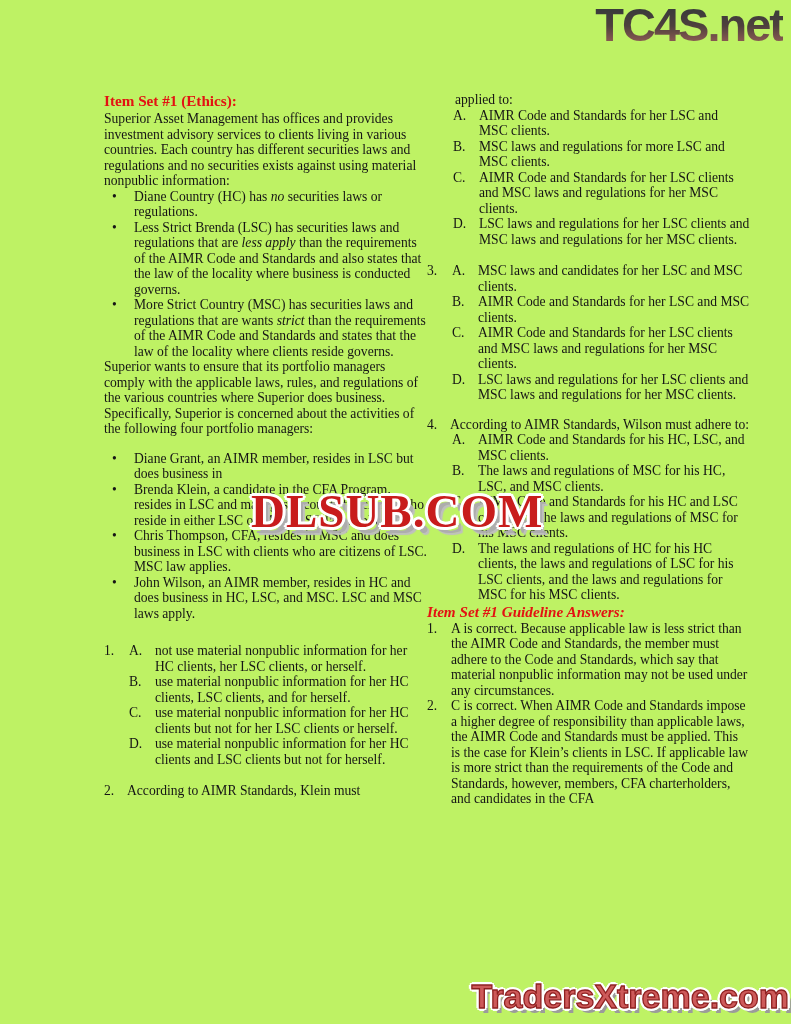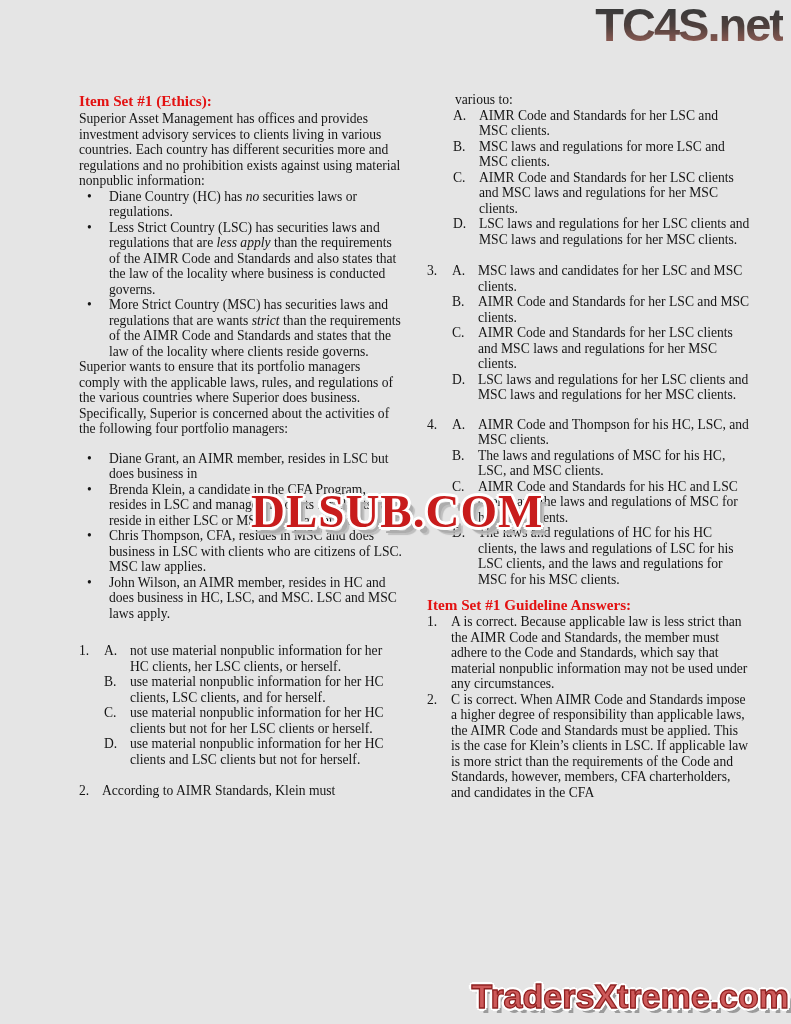"TC4S.net" .page { background: #e5e5e5 -> #bef264 }
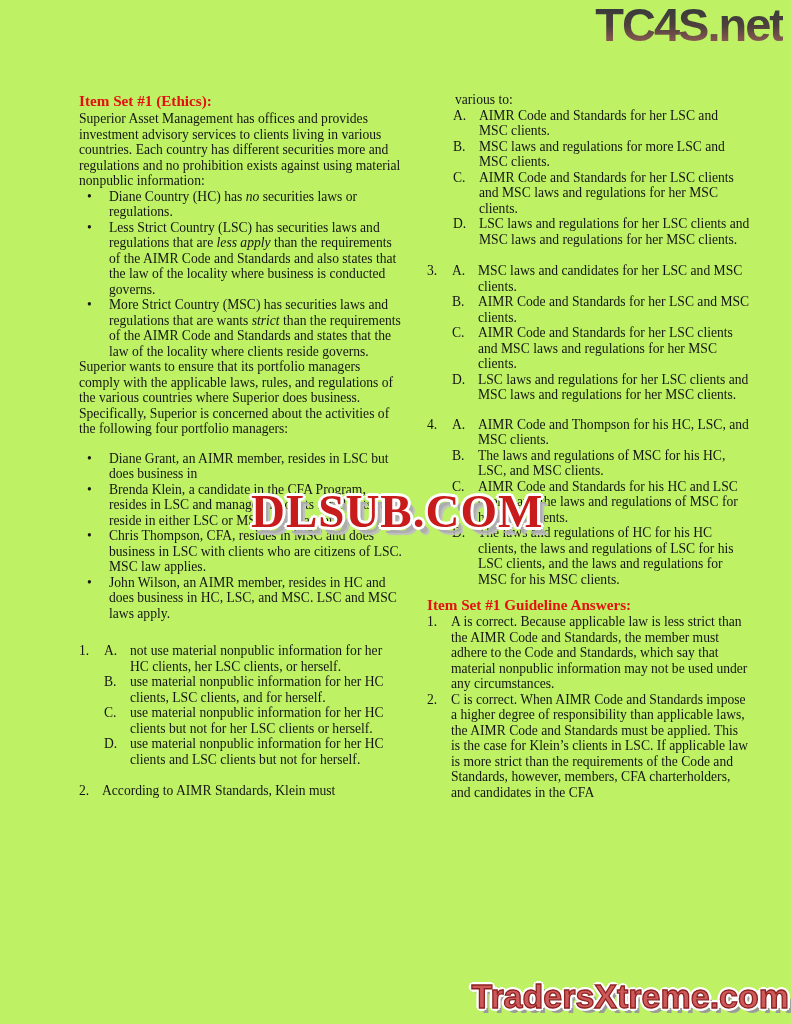"Item Set #1 (Ethics):" .col-left { left: 79px -> 104px }
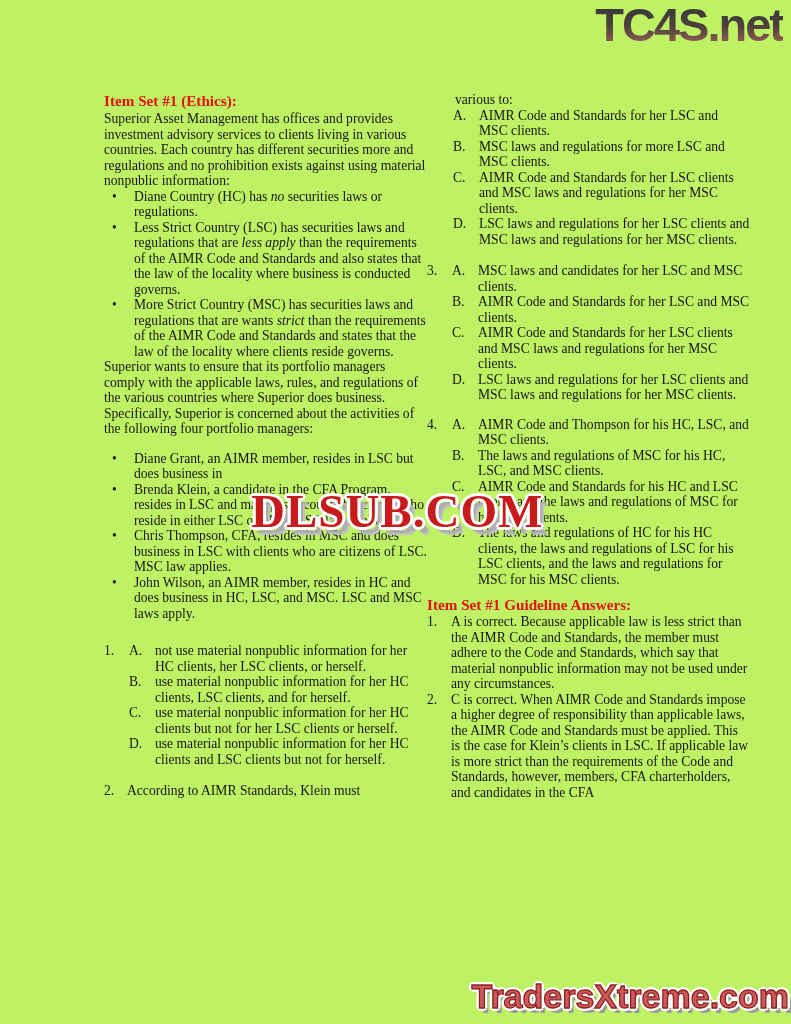"various to:" div.lead { text: various -> applied }
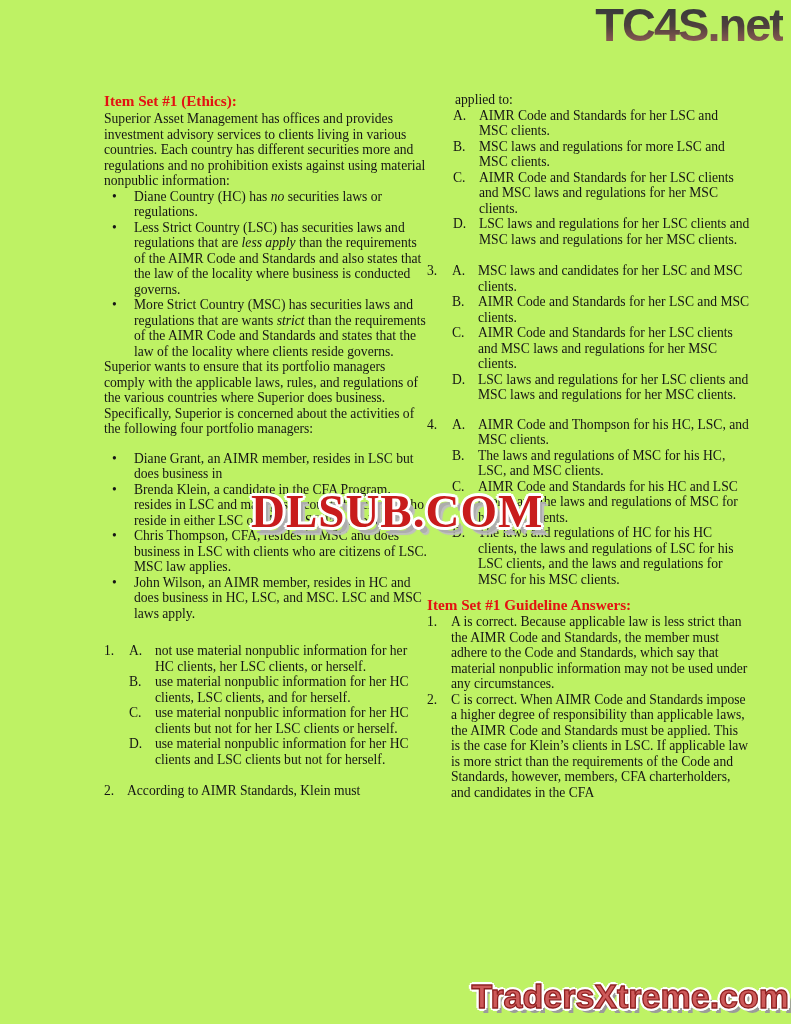"Superior Asset Management has offices" p.para { text: more and regulations and no prohibition -> laws and regulations and no securities }
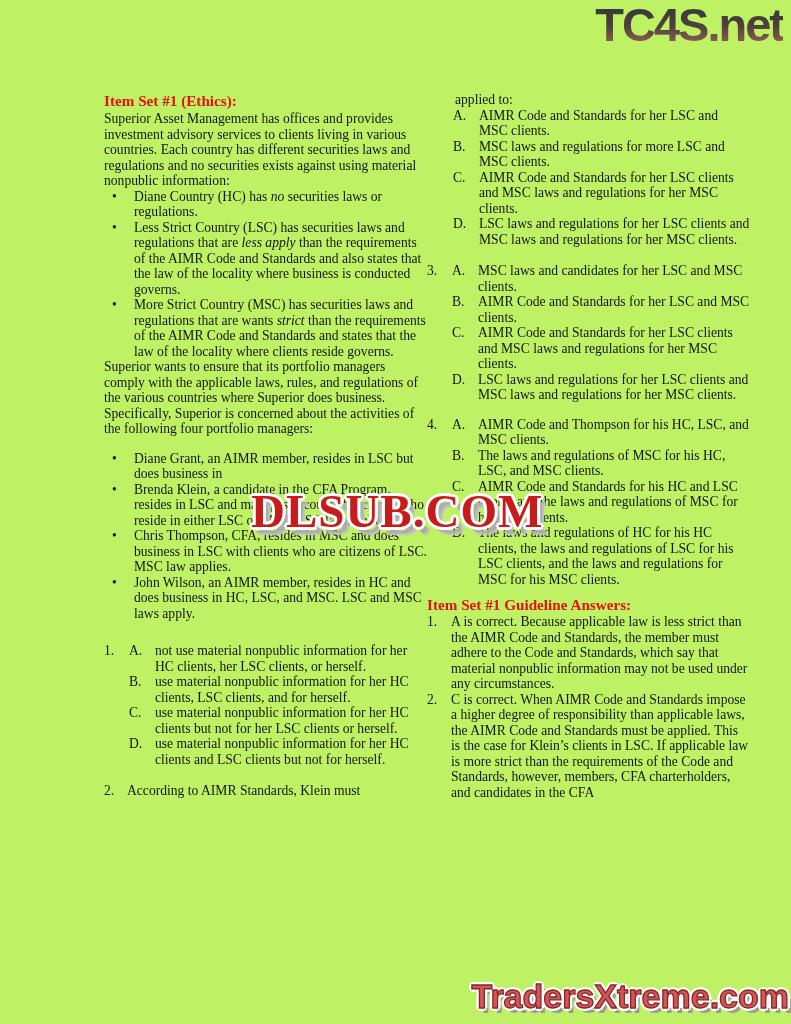"Less Strict Country (LSC) has" span { text: Country -> Brenda }
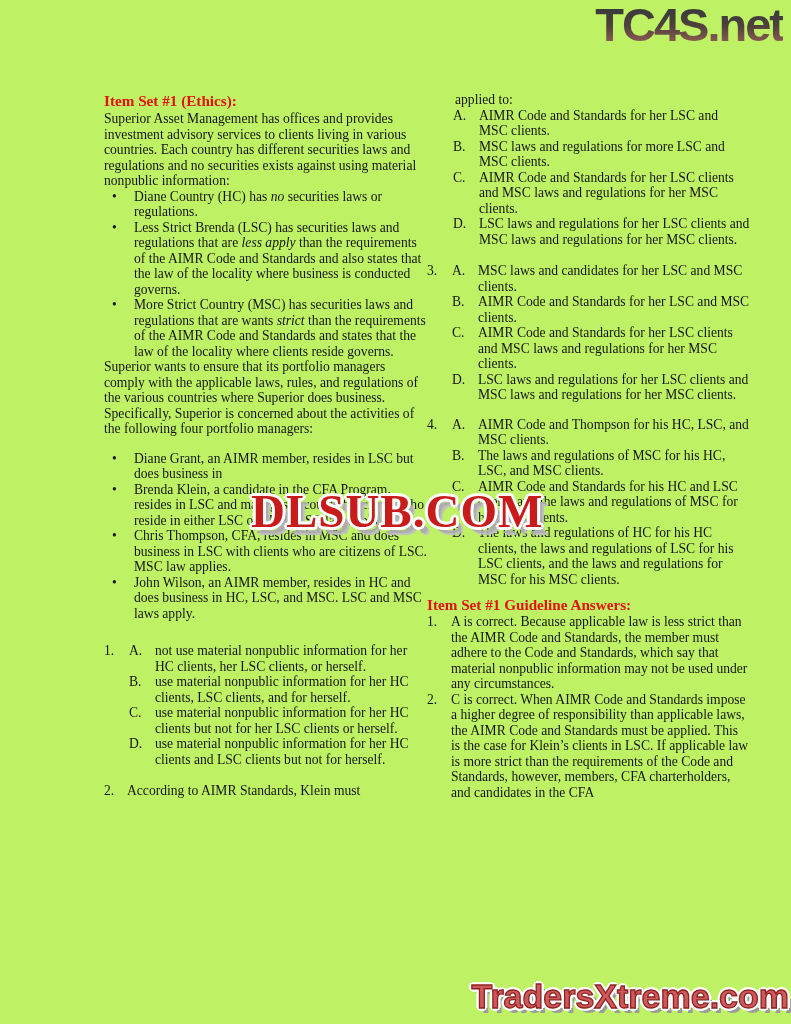"According to AIMR Standards, Wilson" div.stem { html: none -> <div>According to AIMR Standards, Wilson must adhere to:</div> }
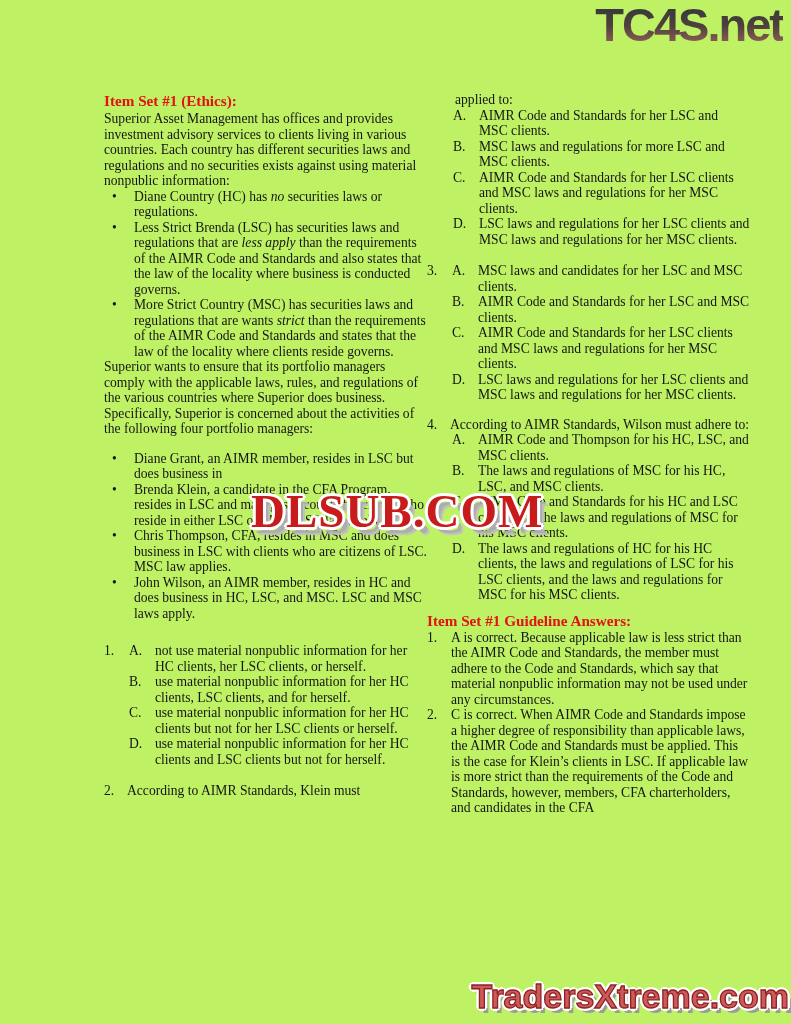"AIMR Code and Thompson for" span.opt-text { text: Thompson -> Standards }
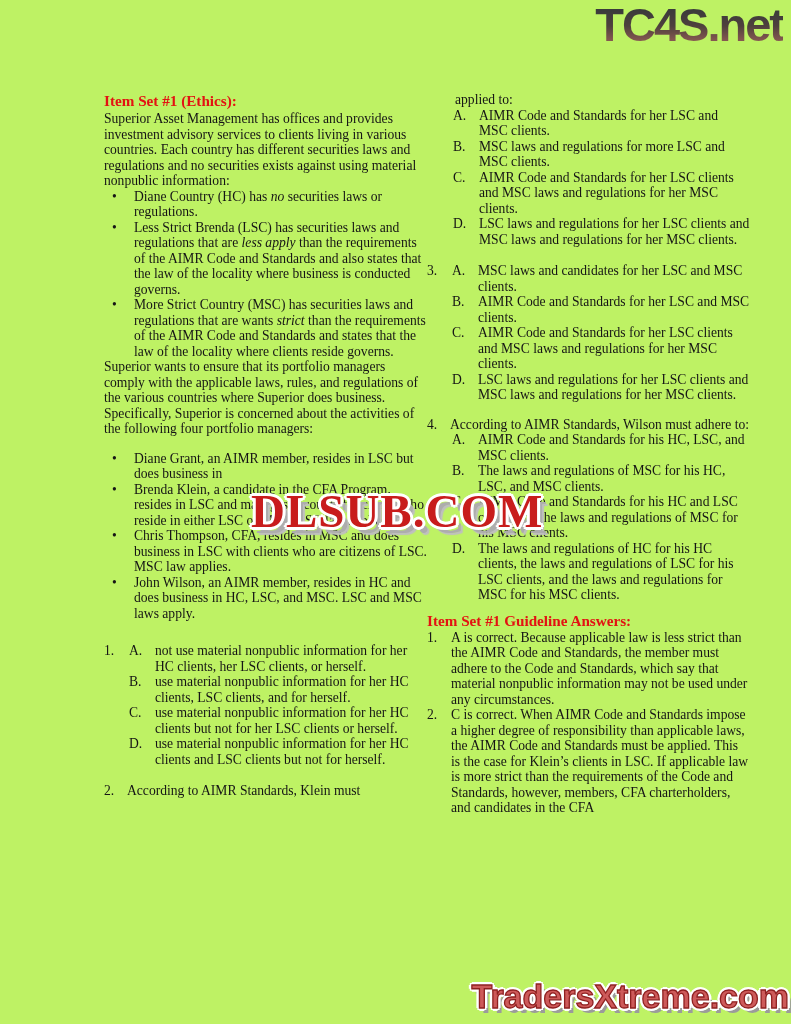"Item Set #1 Guideline Answers:" .ans-heading { font-style: none -> italic; margin-top: 9px -> none }
